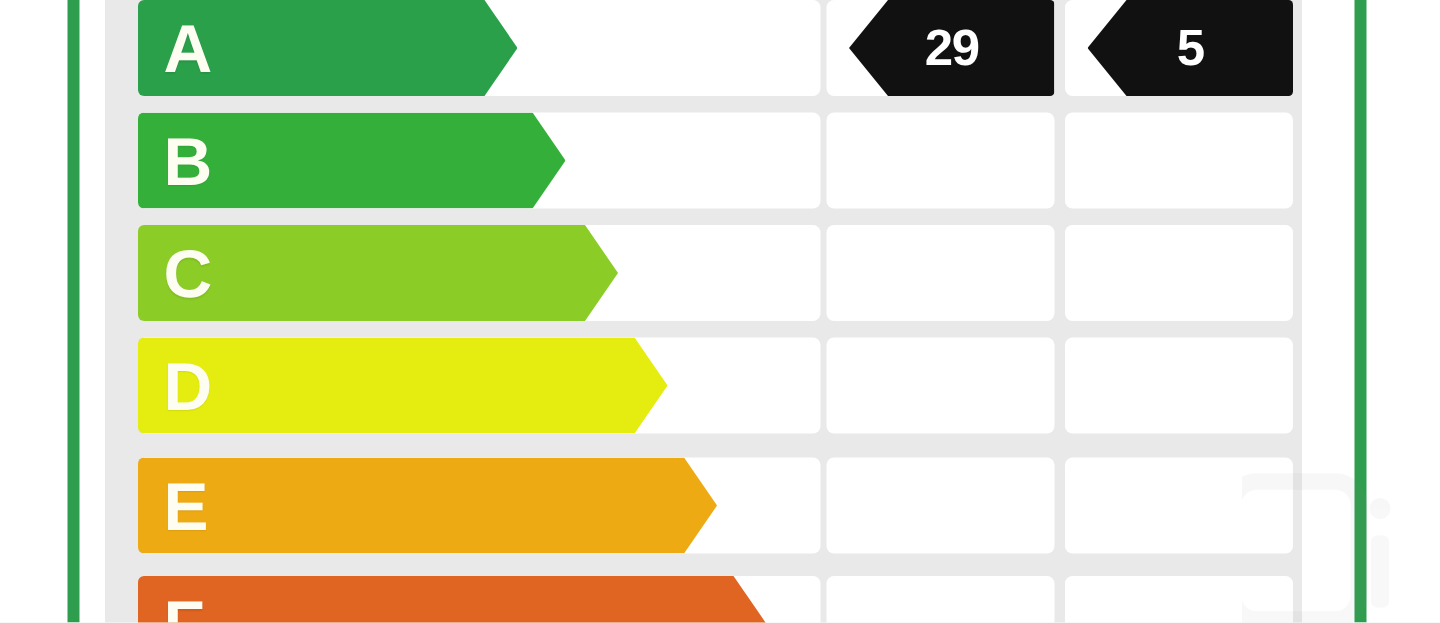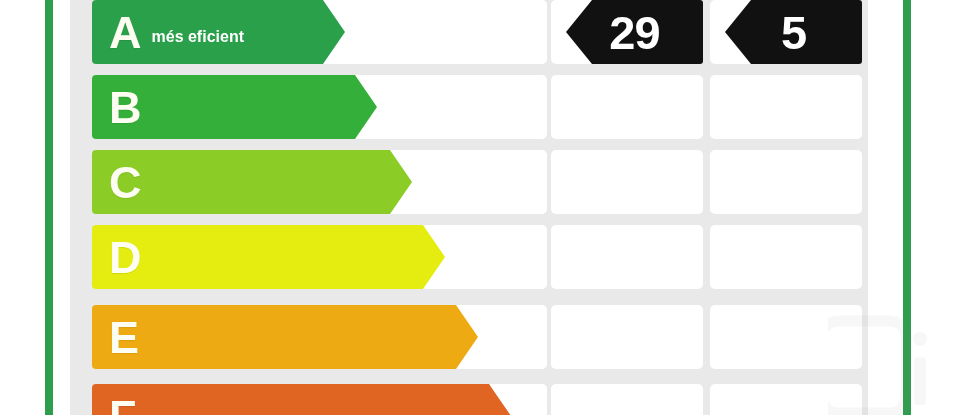"més eficient" span.bar-note { html: <span>més eficient</span> -> none }
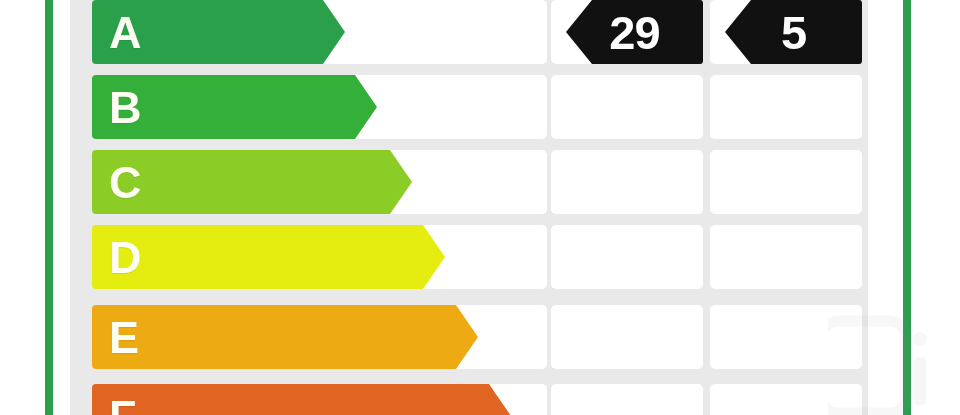"29" .badge-value { font-size: 47px -> 34px }
